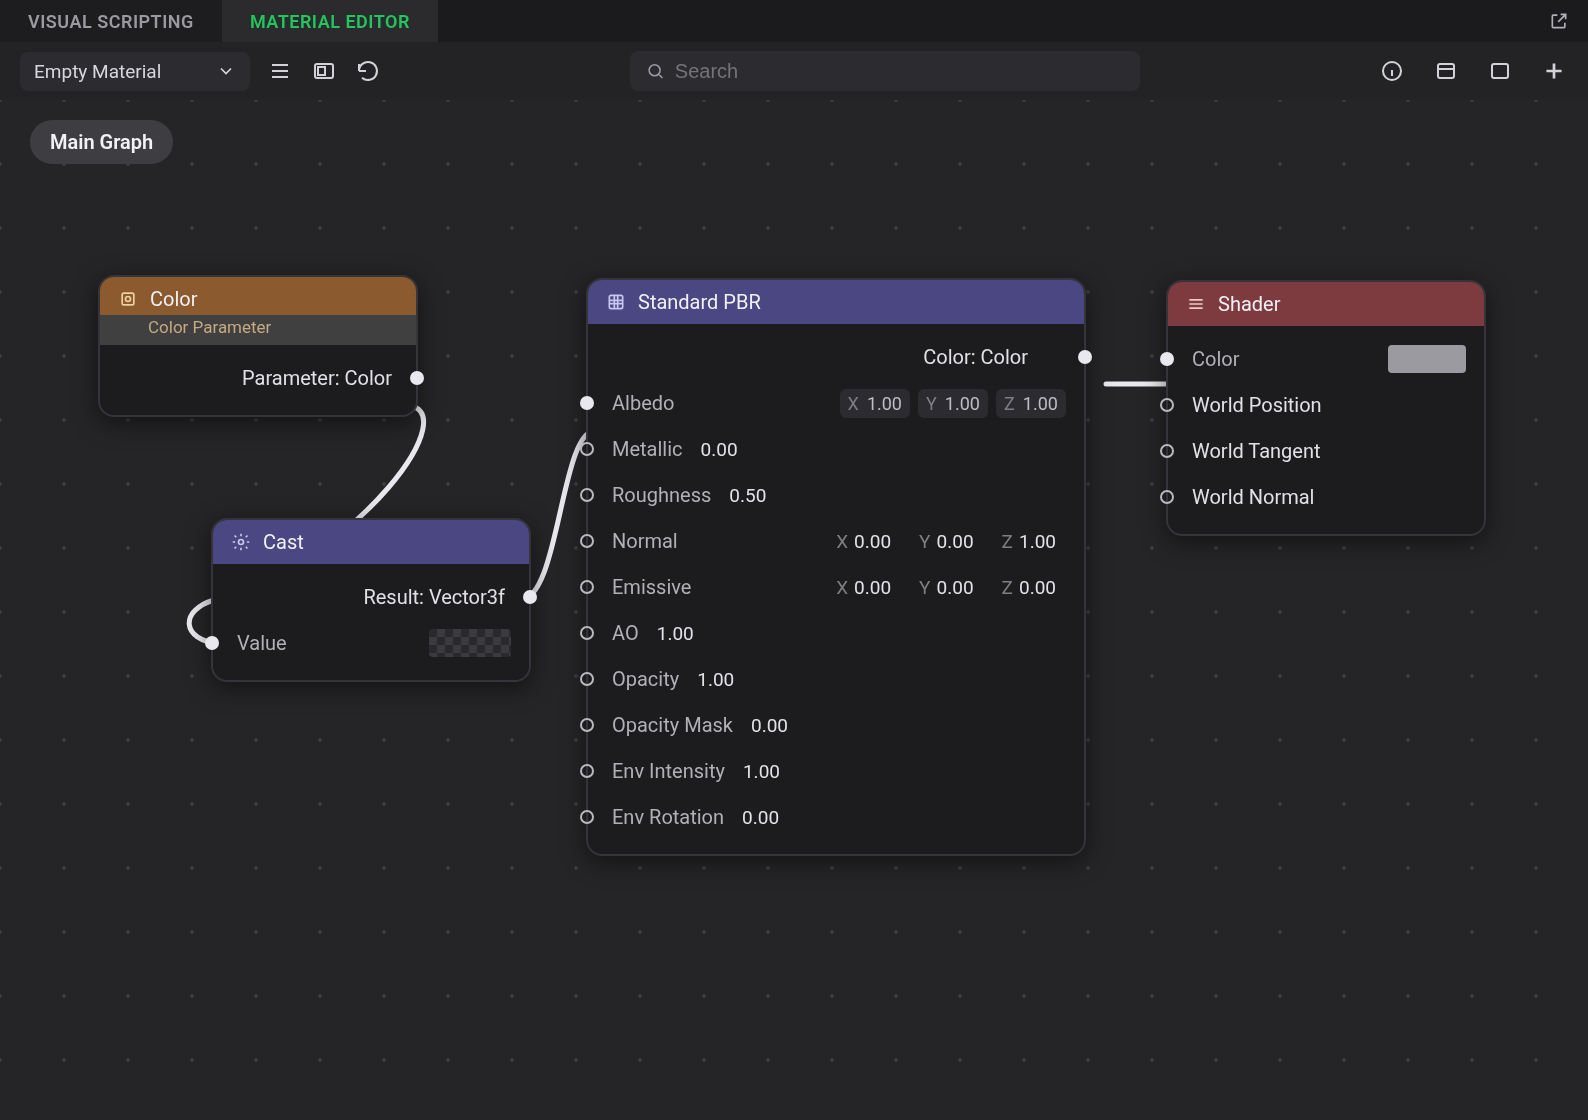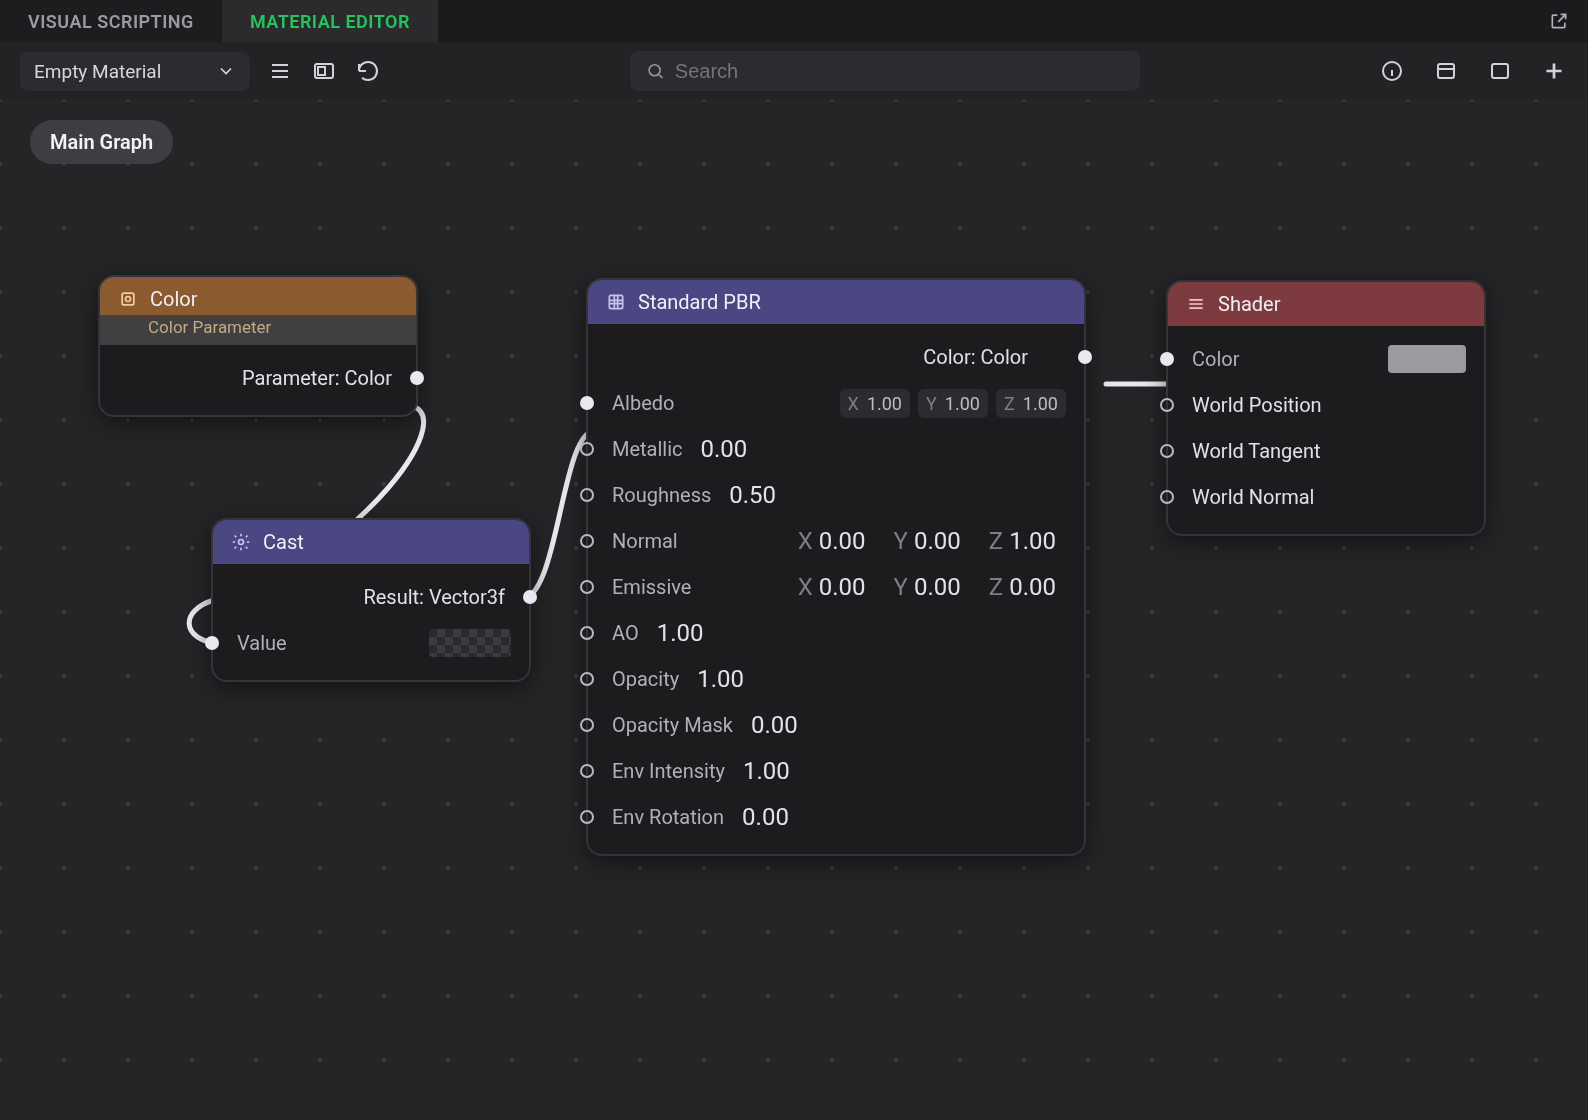"0.00" .plain-num { font-size: 24px -> 19px }
